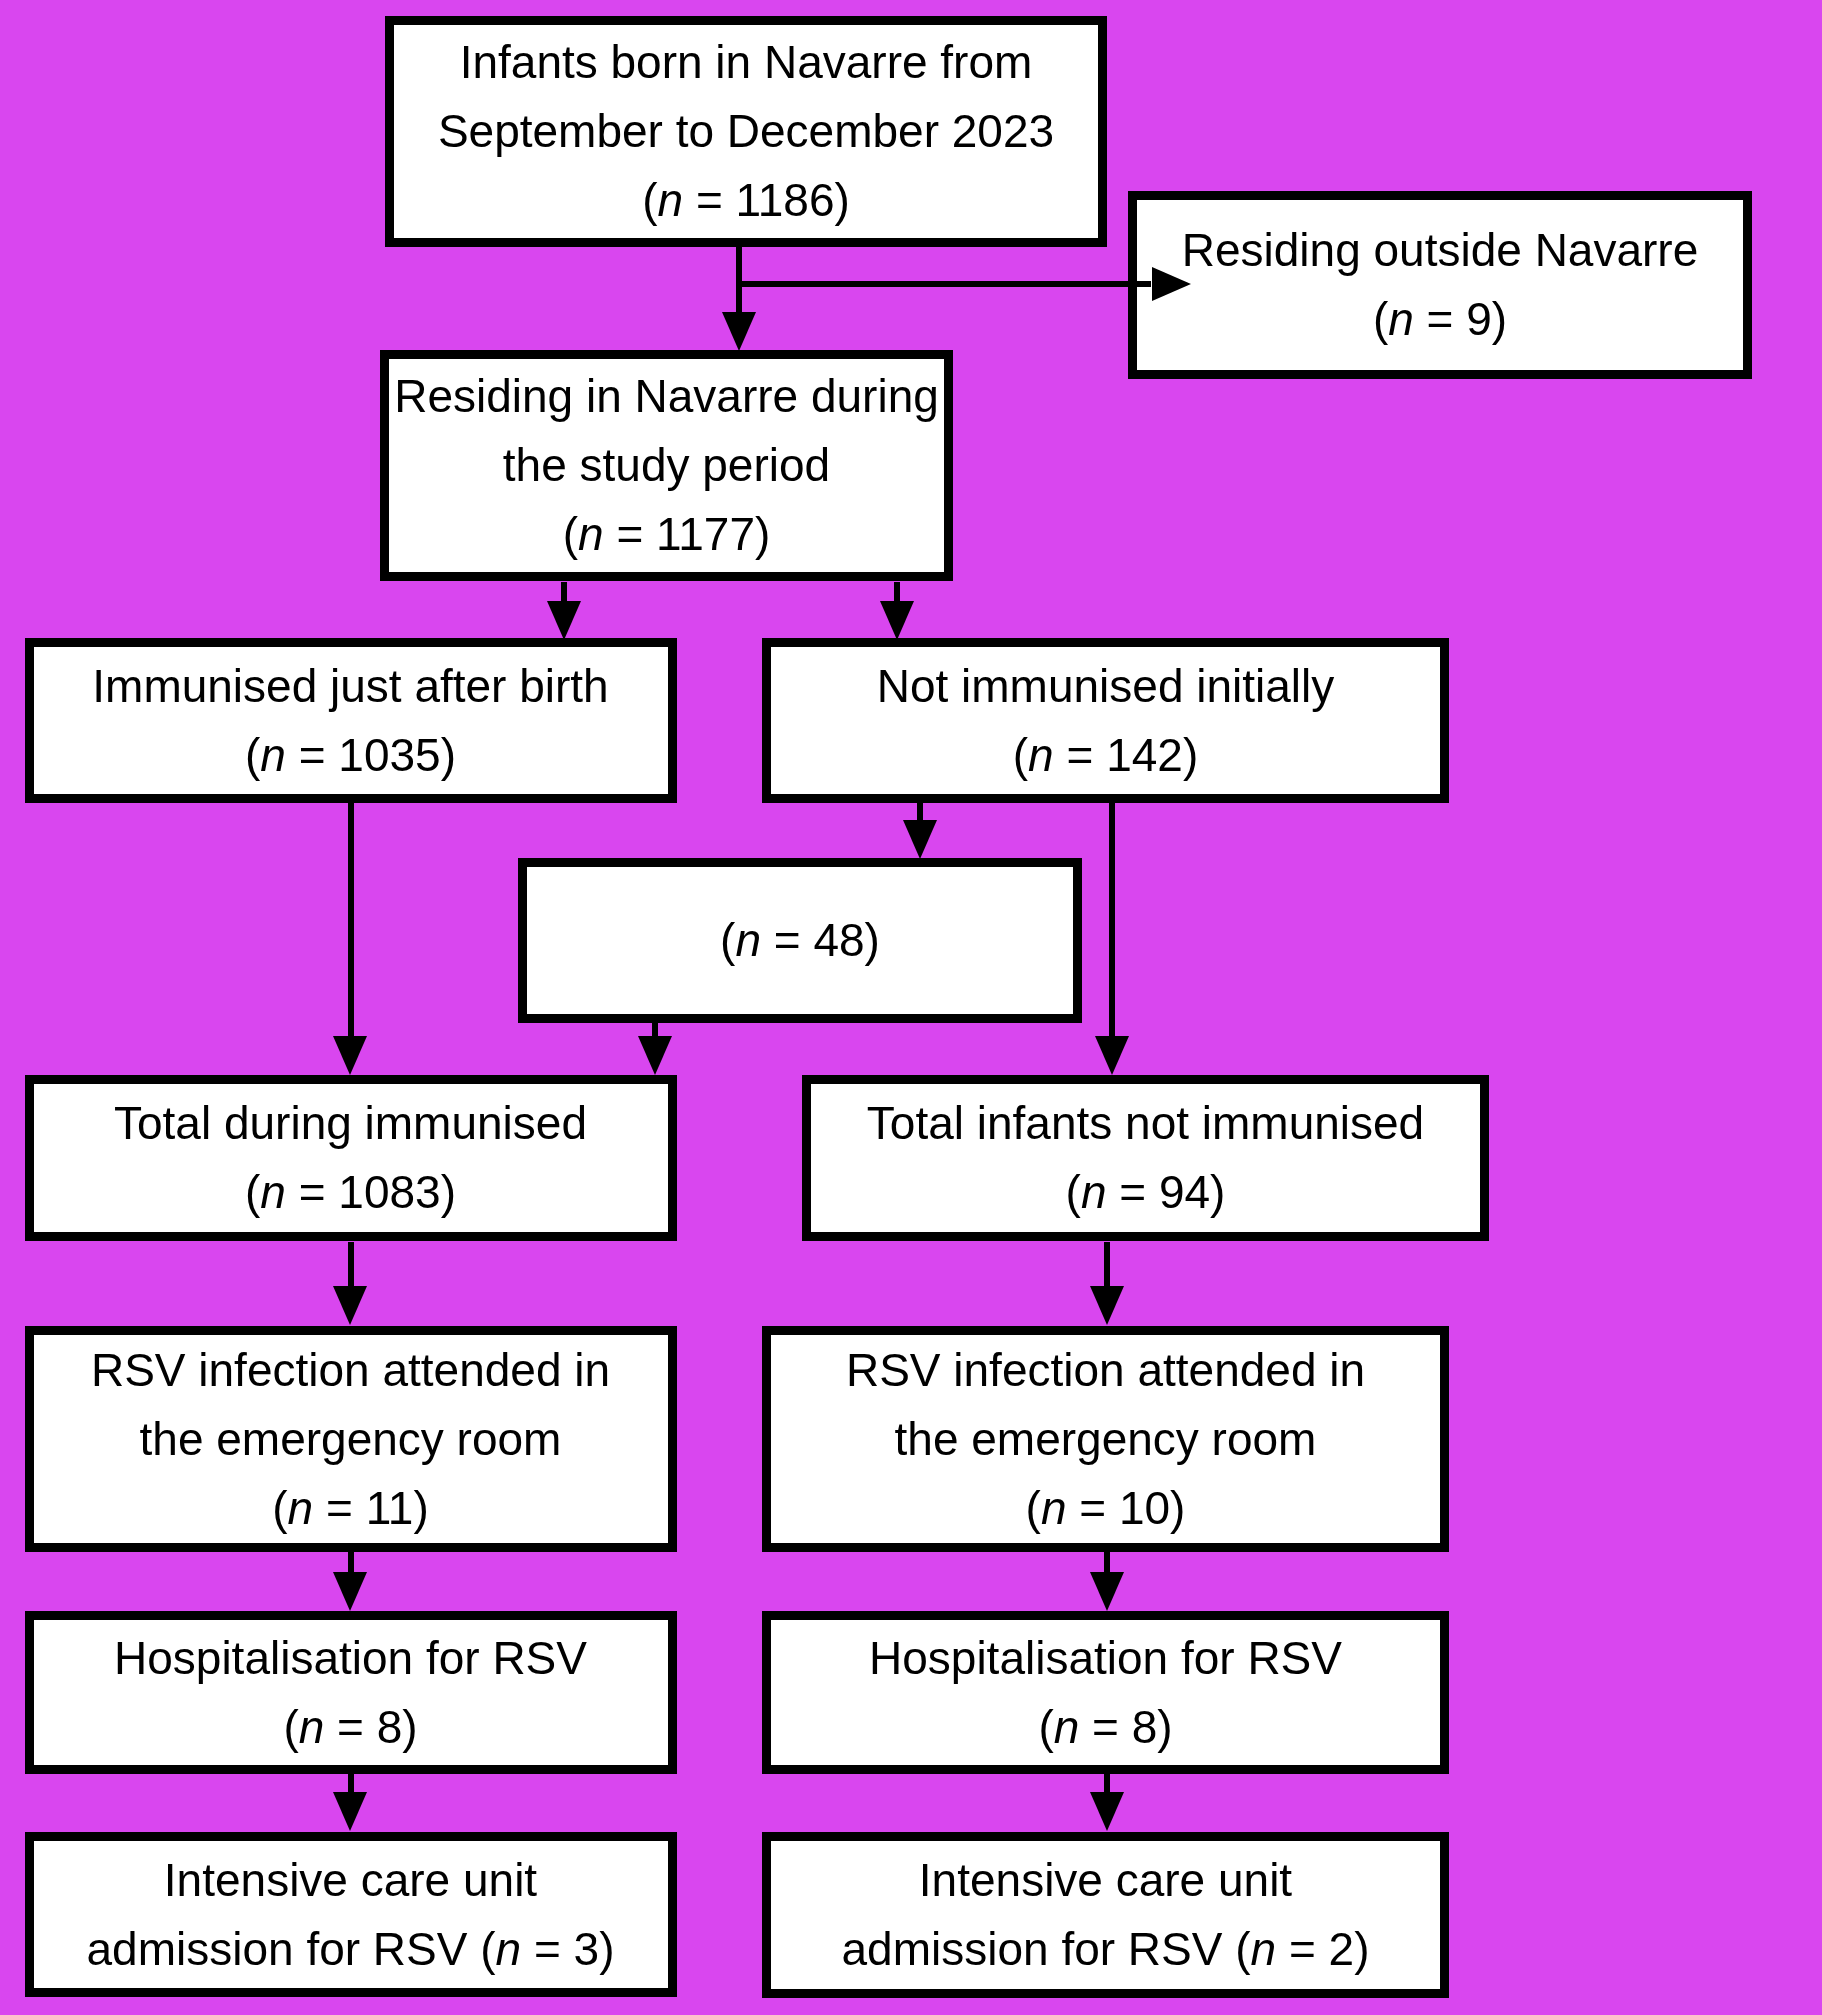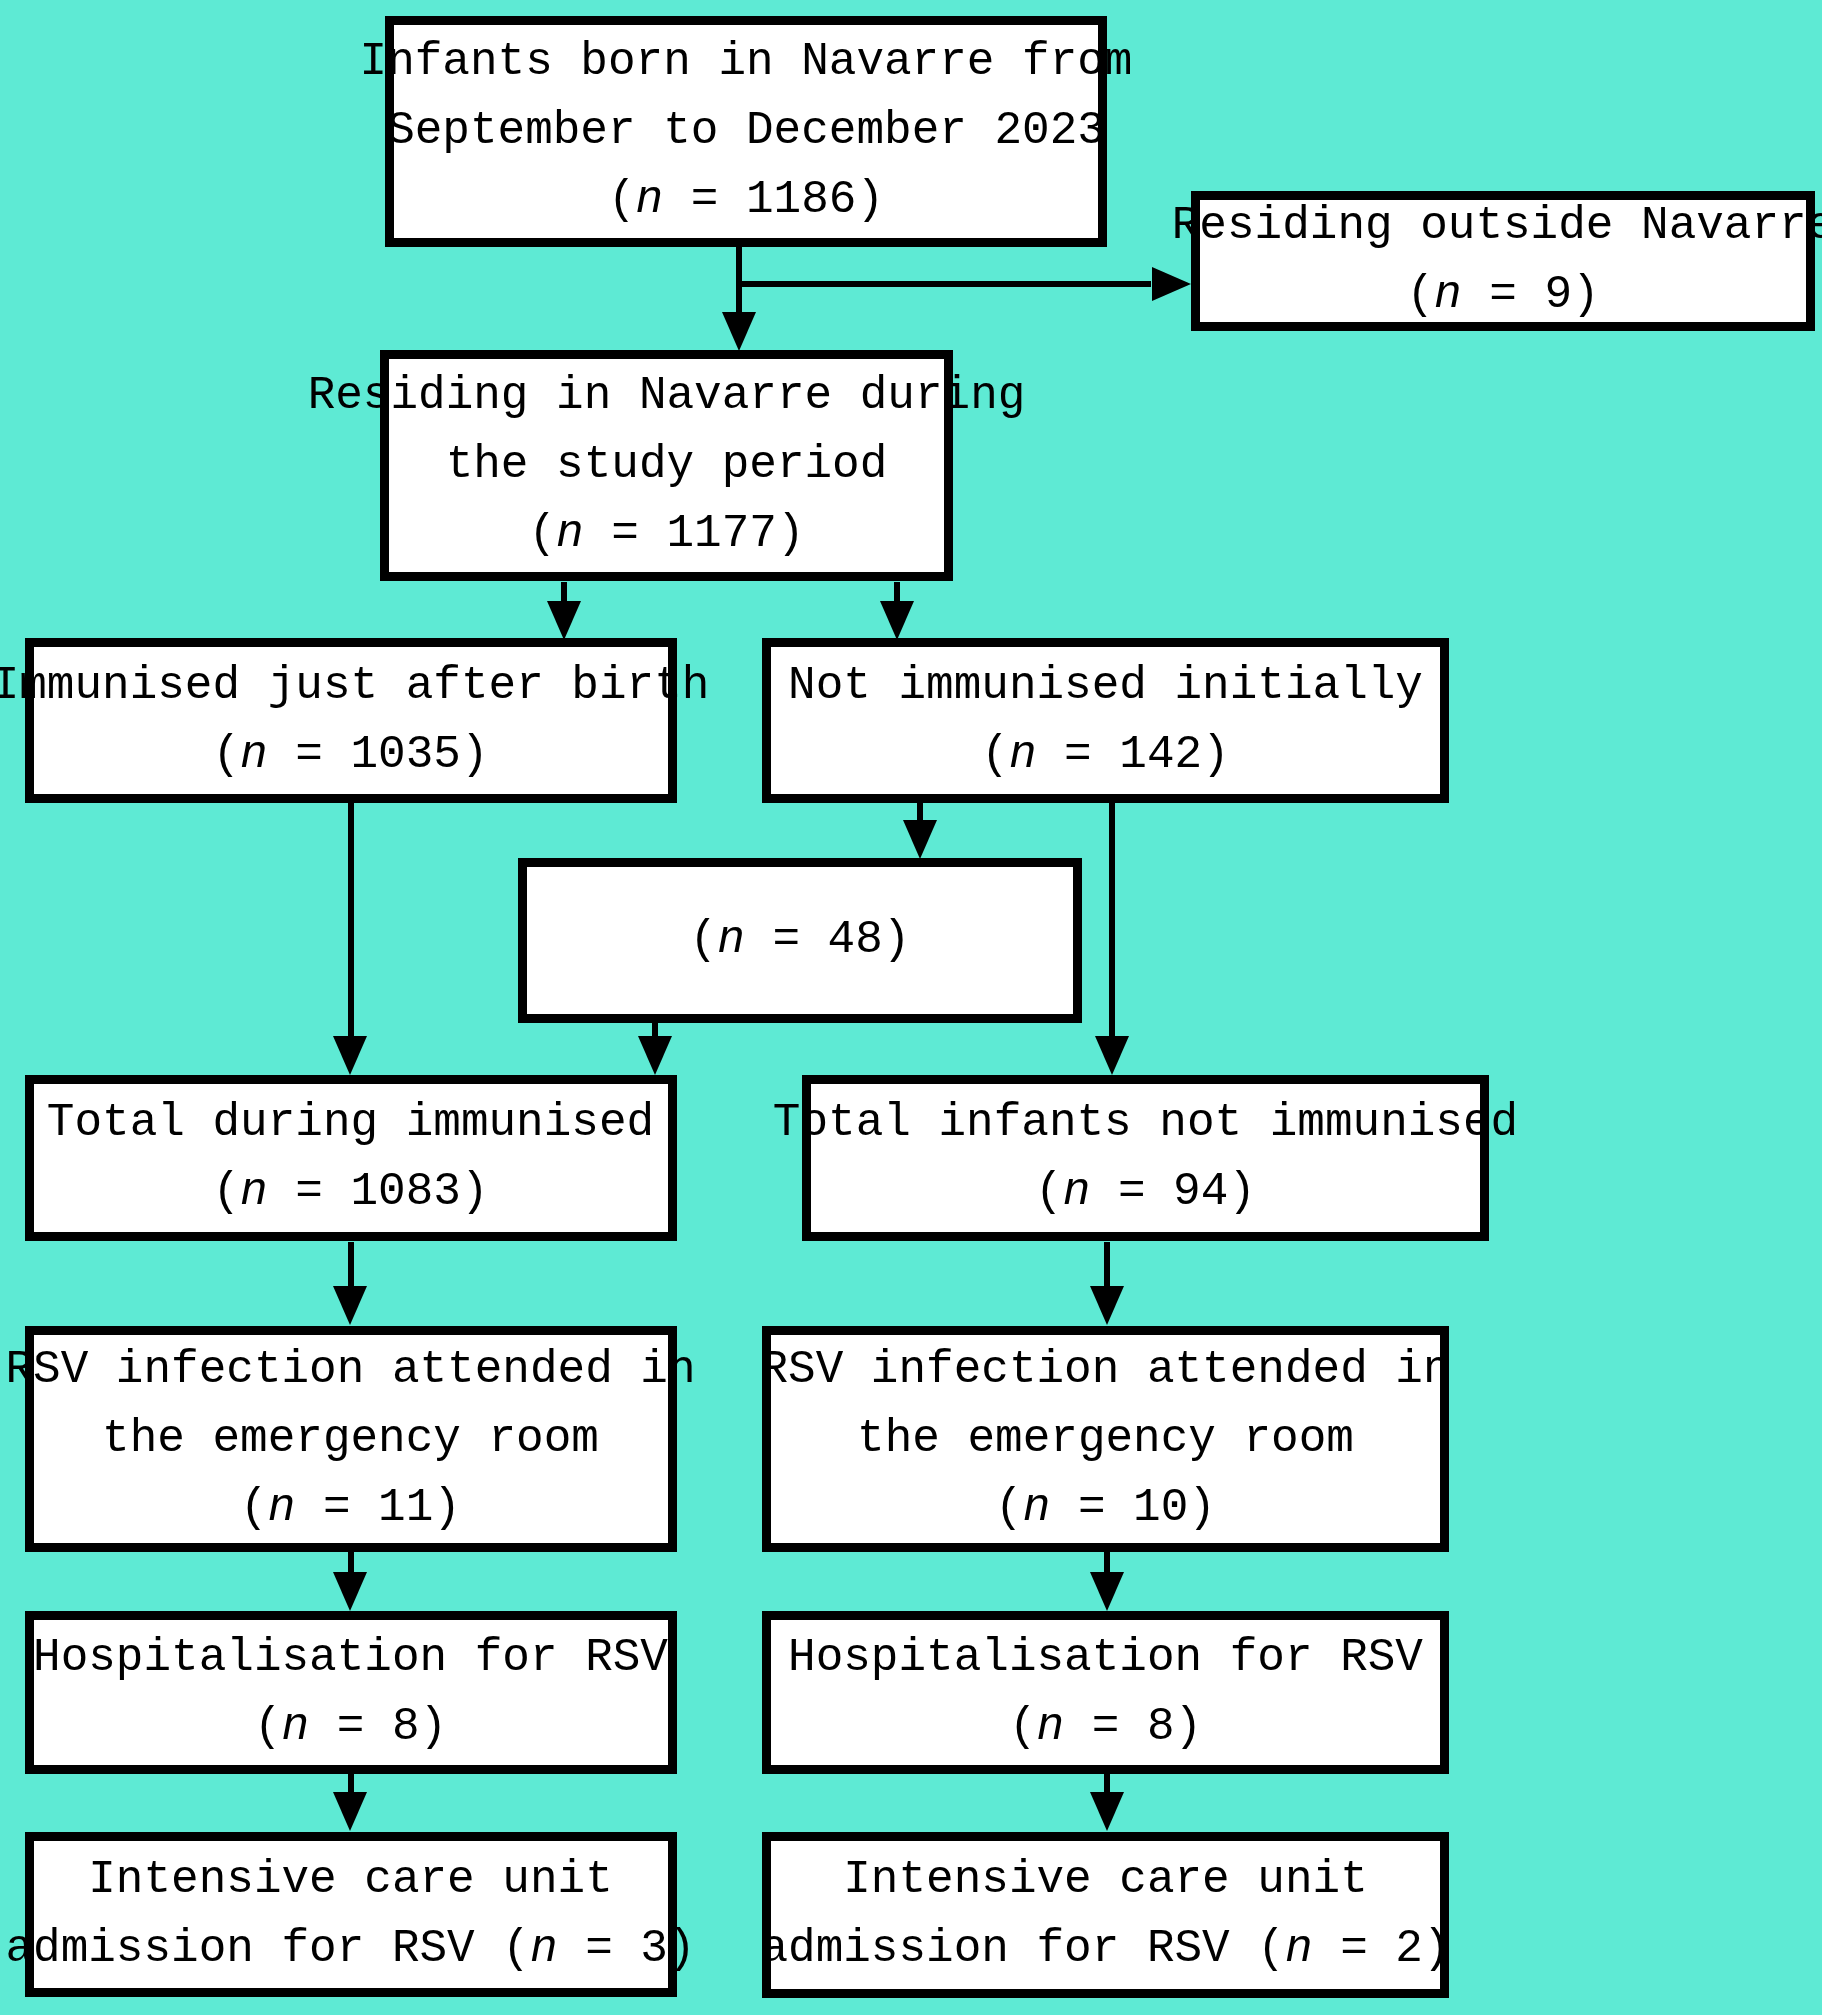"Infants born in Navarre from" #canvas { background: #5eead4 -> #d946ef; font-family: Liberation Mono, monospace -> Liberation Sans, sans-serif }
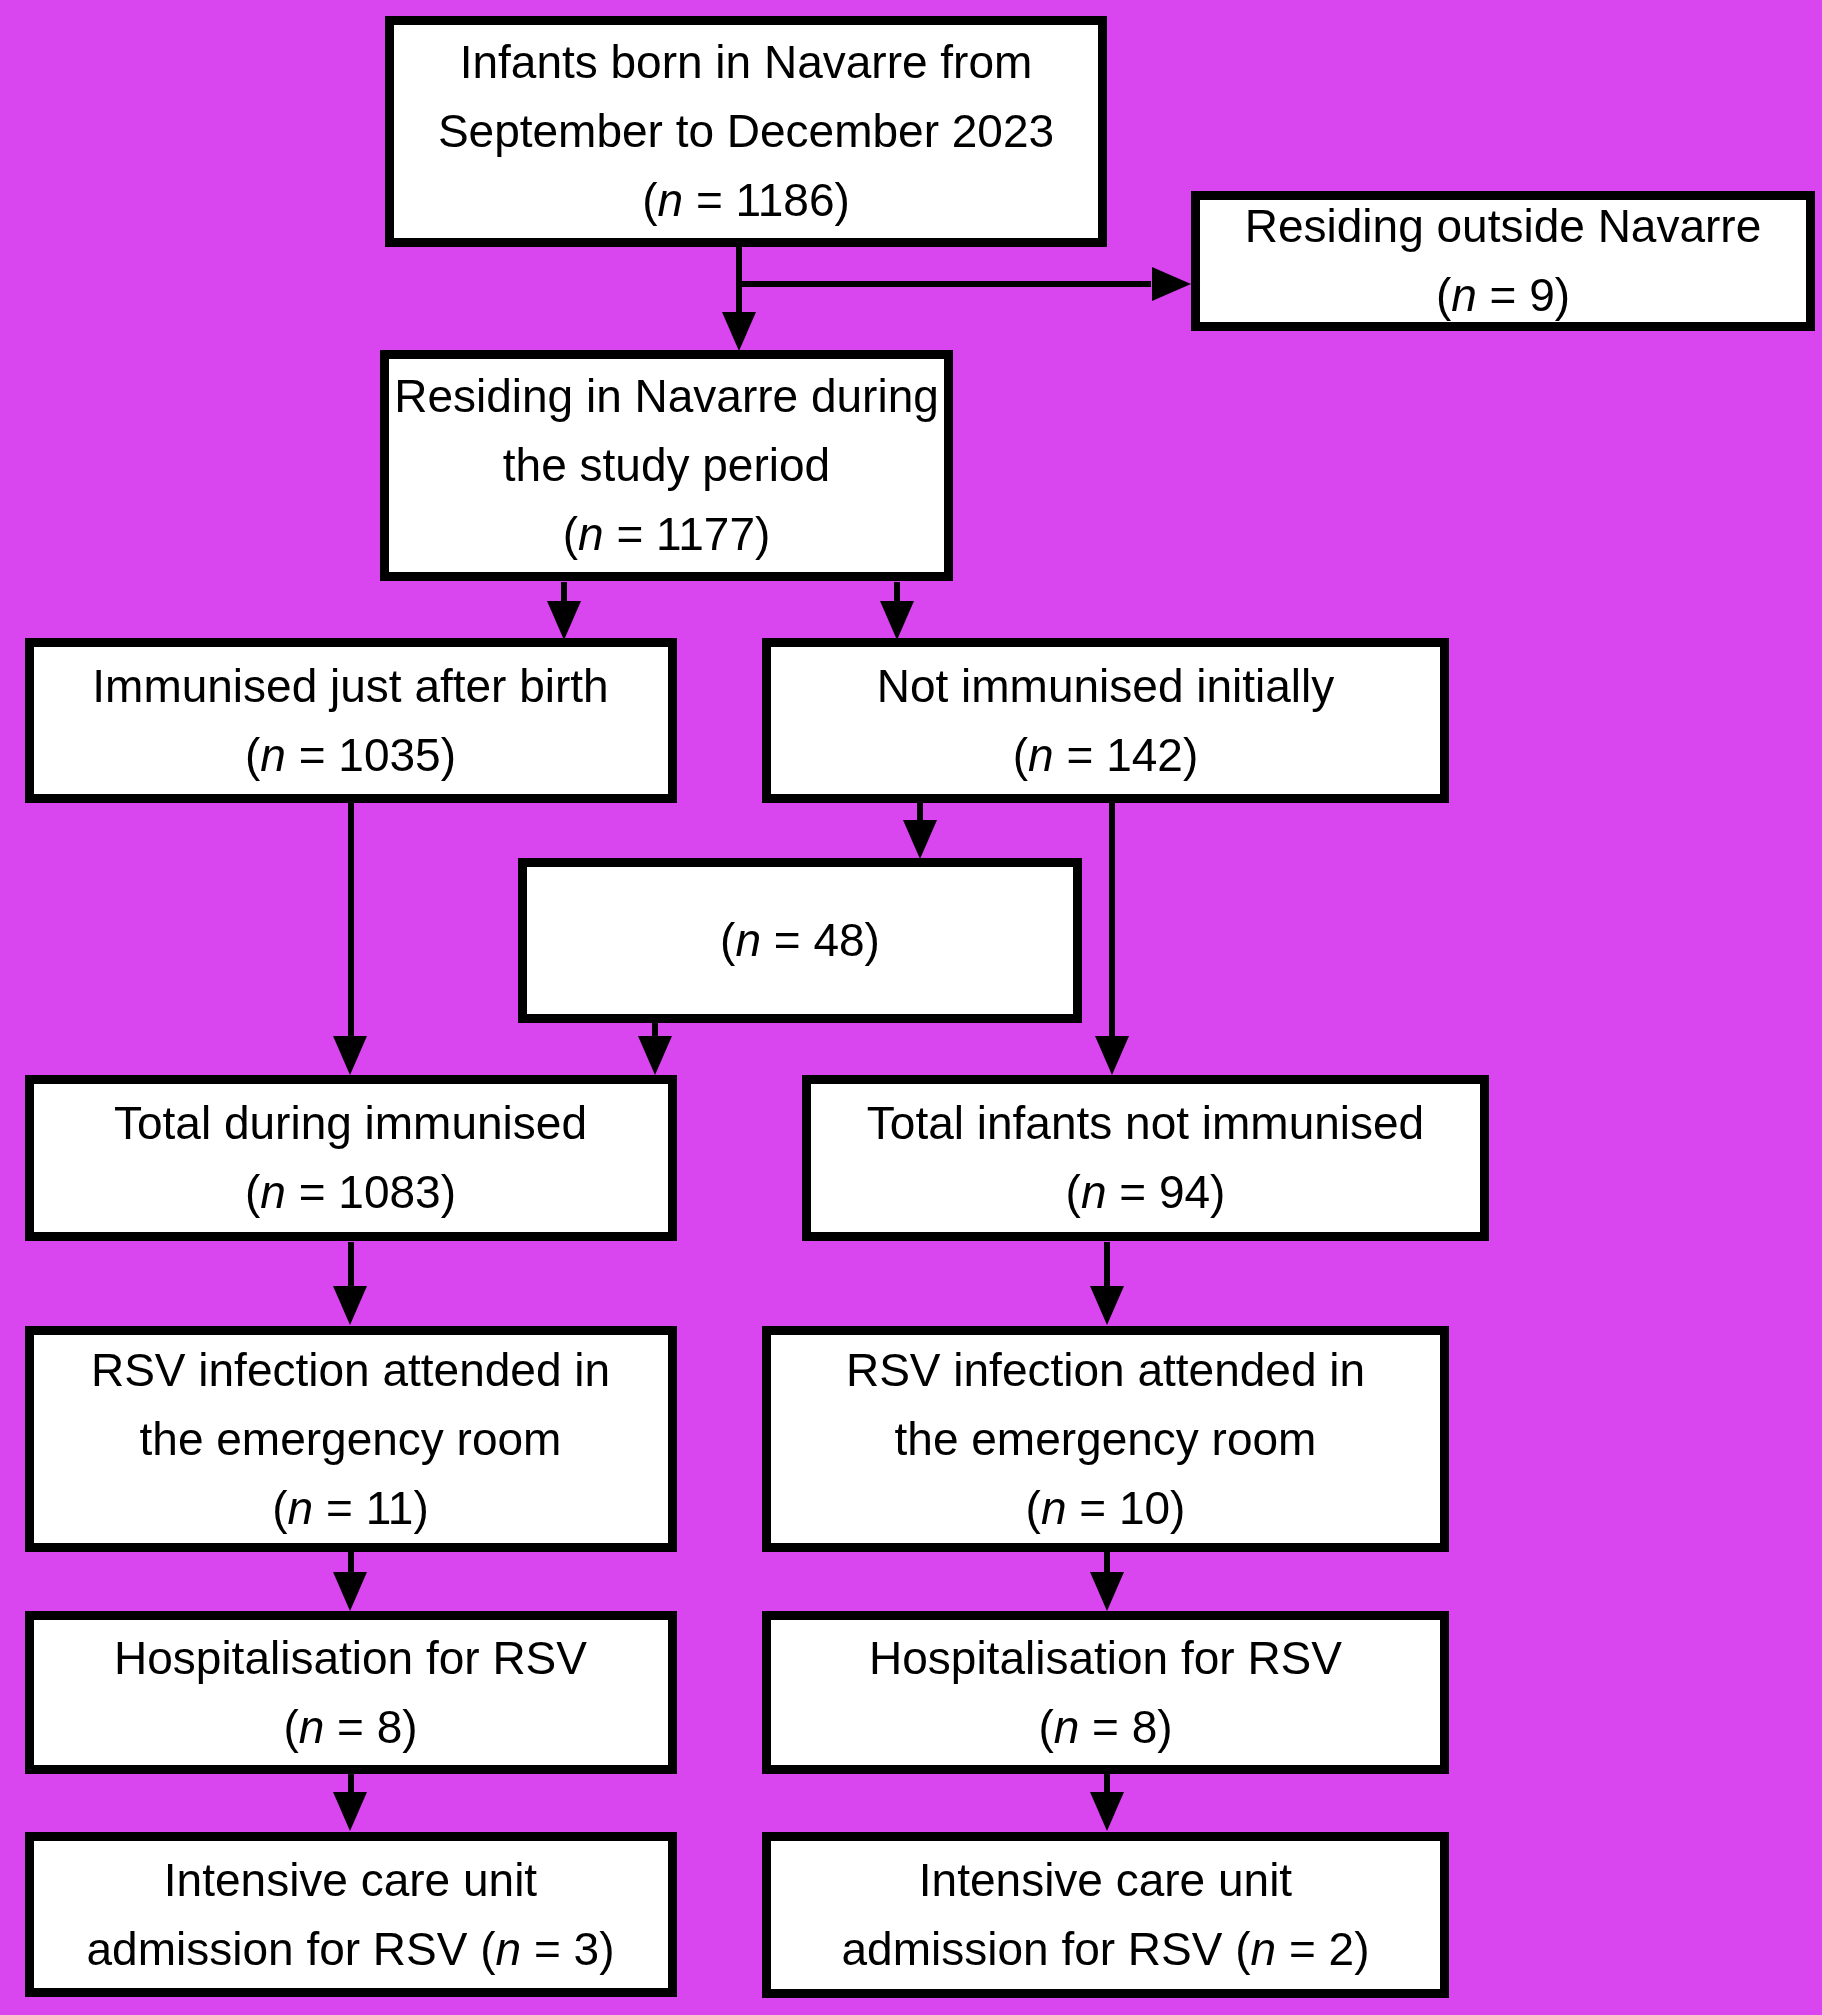"Residing outside Navarre" div.node { height: 140px -> 188px; left: 1191px -> 1128px }
